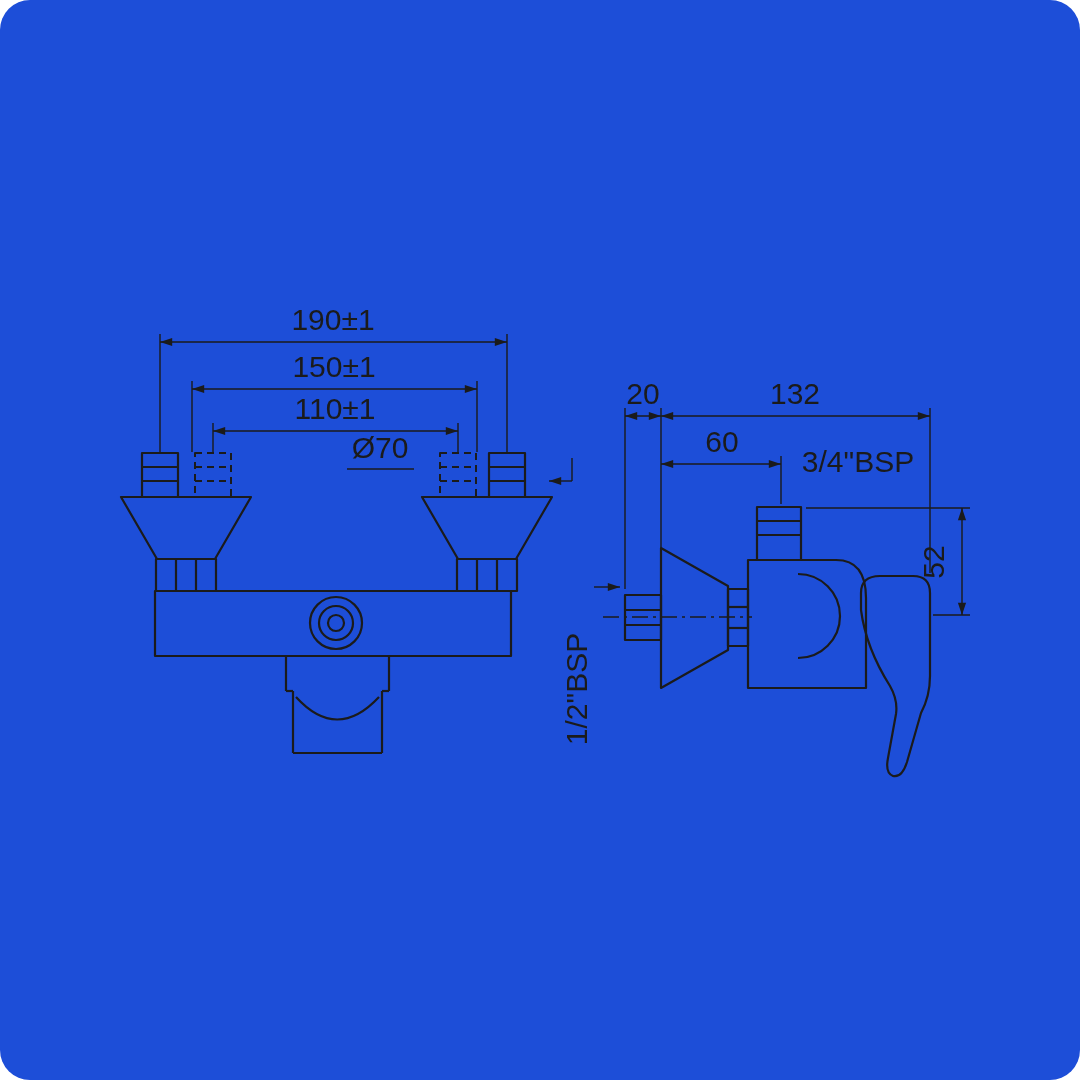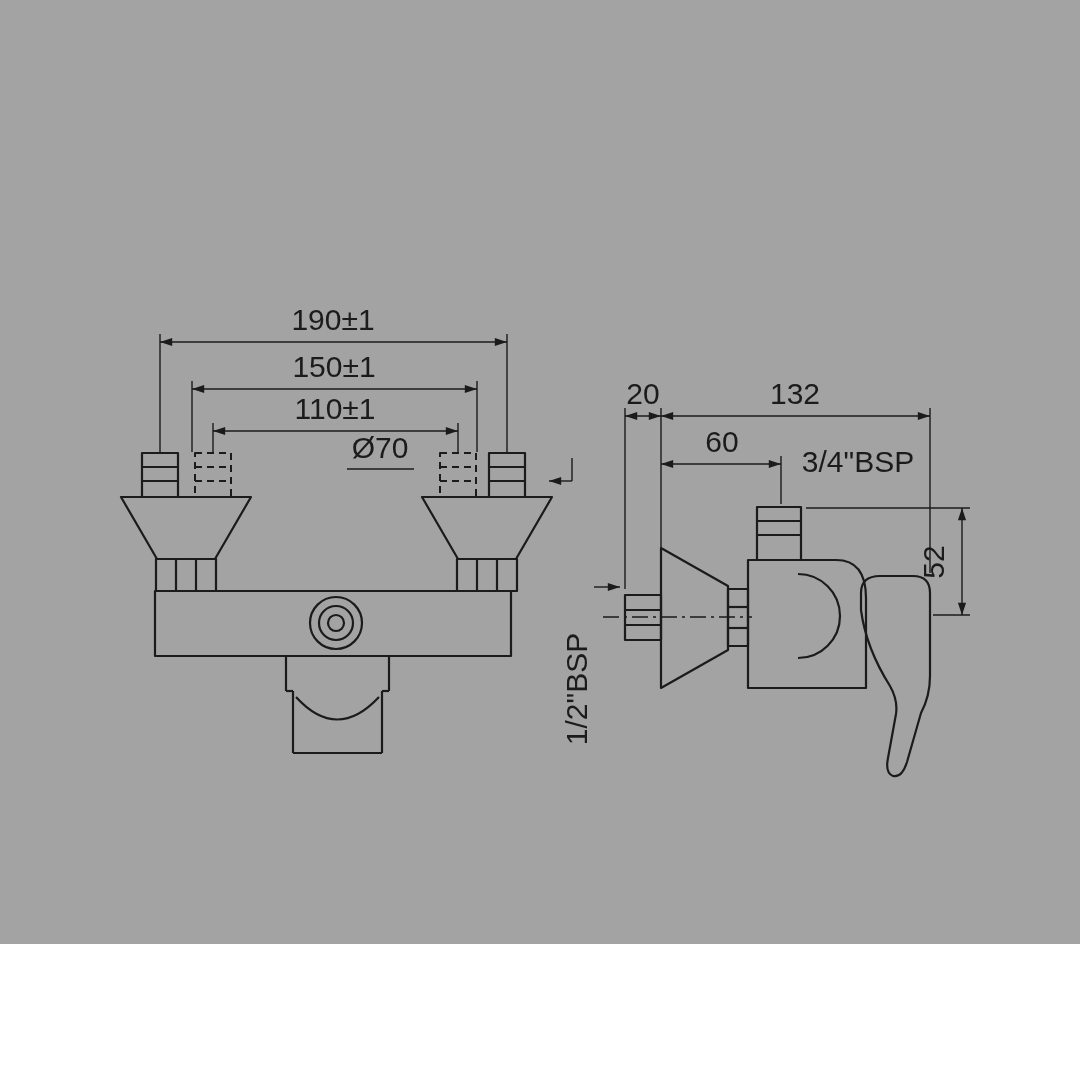"190±1" .canvas { background: #a3a3a3 -> #1d4ed8; border-radius: none -> 30px; height: 944px -> 1080px }
